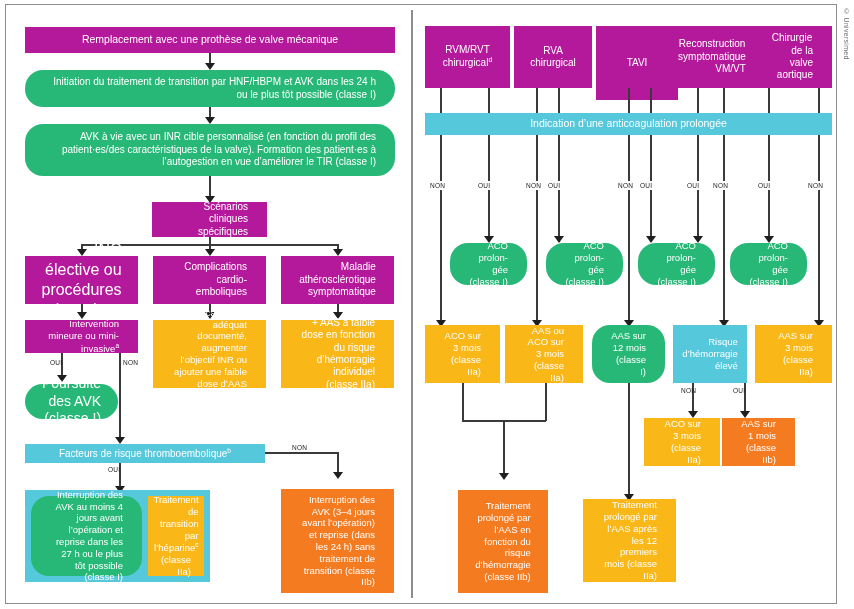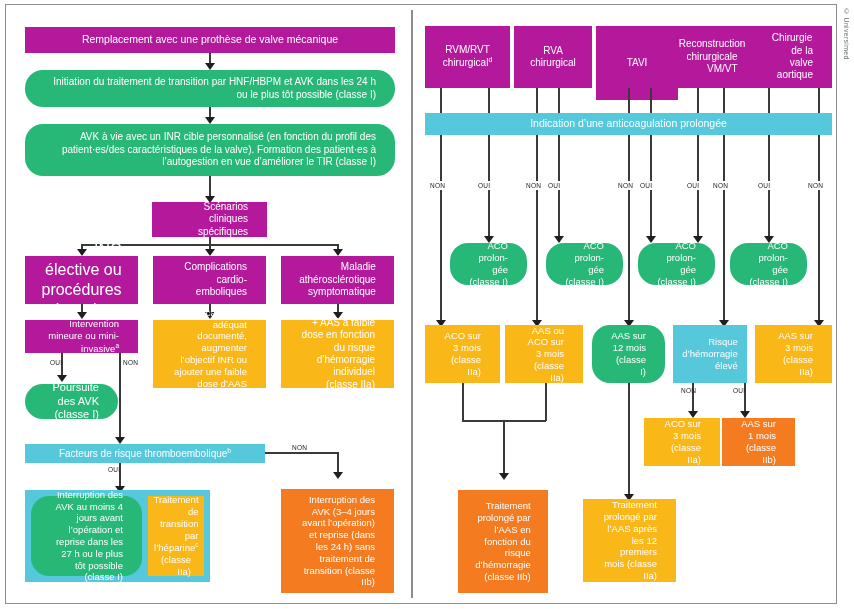"chirurgicale VM/VT" span { text: chirurgicale -> symptomatique }
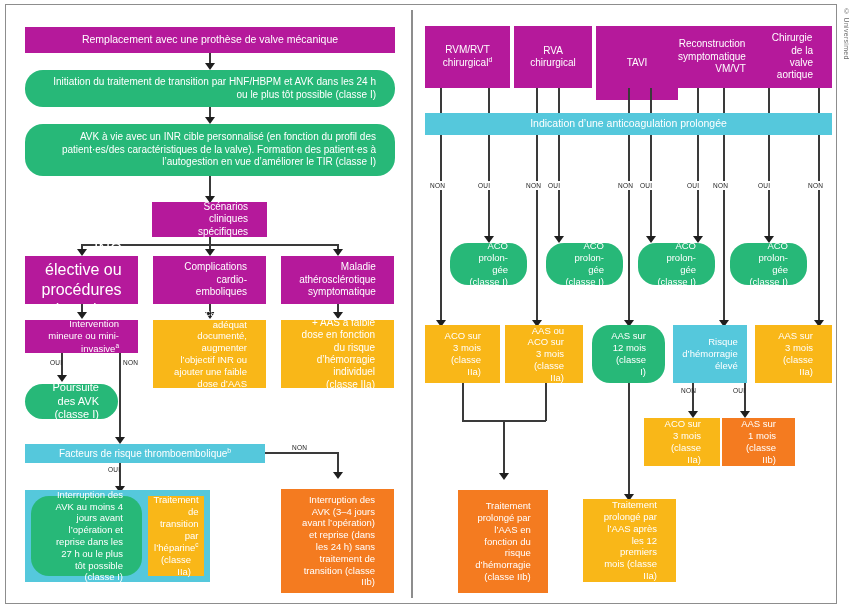"Poursuite des AVK (classe I)" div.node { font-size: 11px -> 14px }
